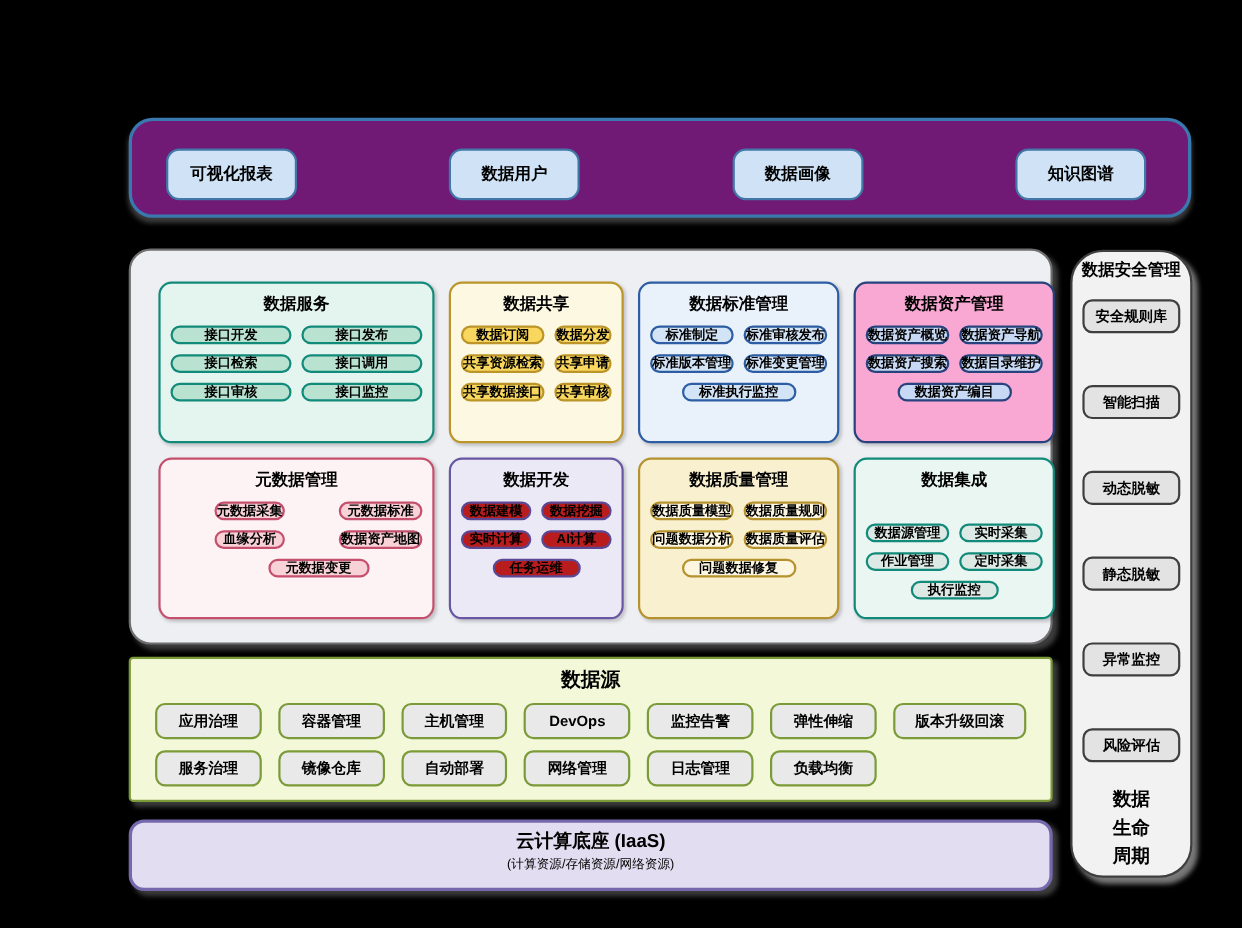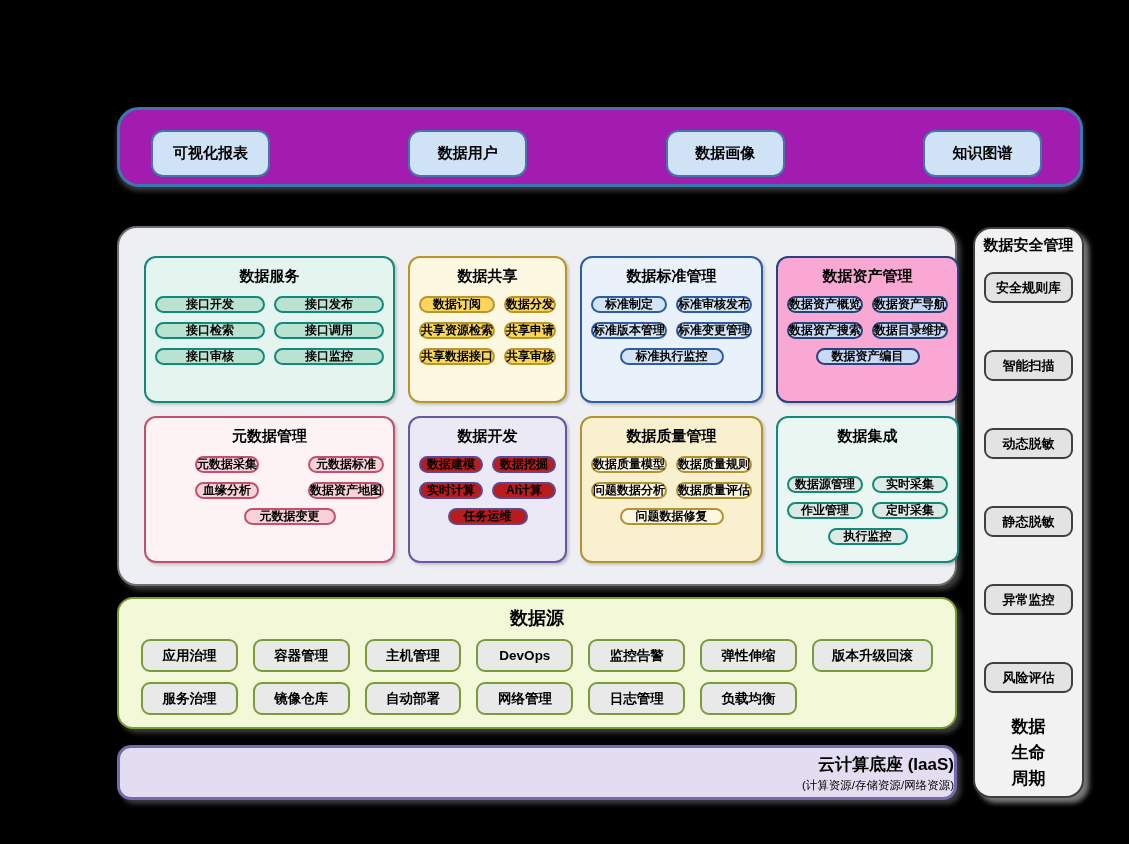"可视化报表" .app-layer { background: #a21caf -> #701a75; height: 80px -> 91px }
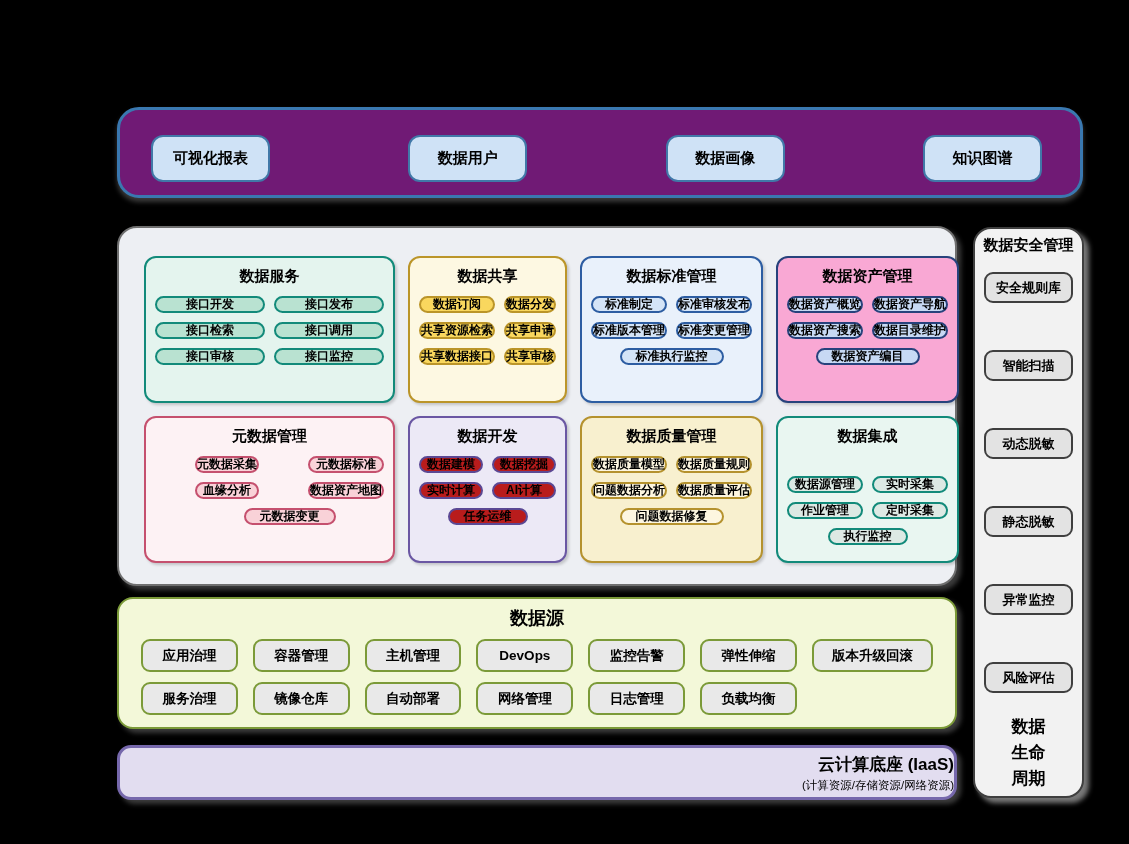"数据安全管理" .sec-panel { border-radius: 18px -> 30px }
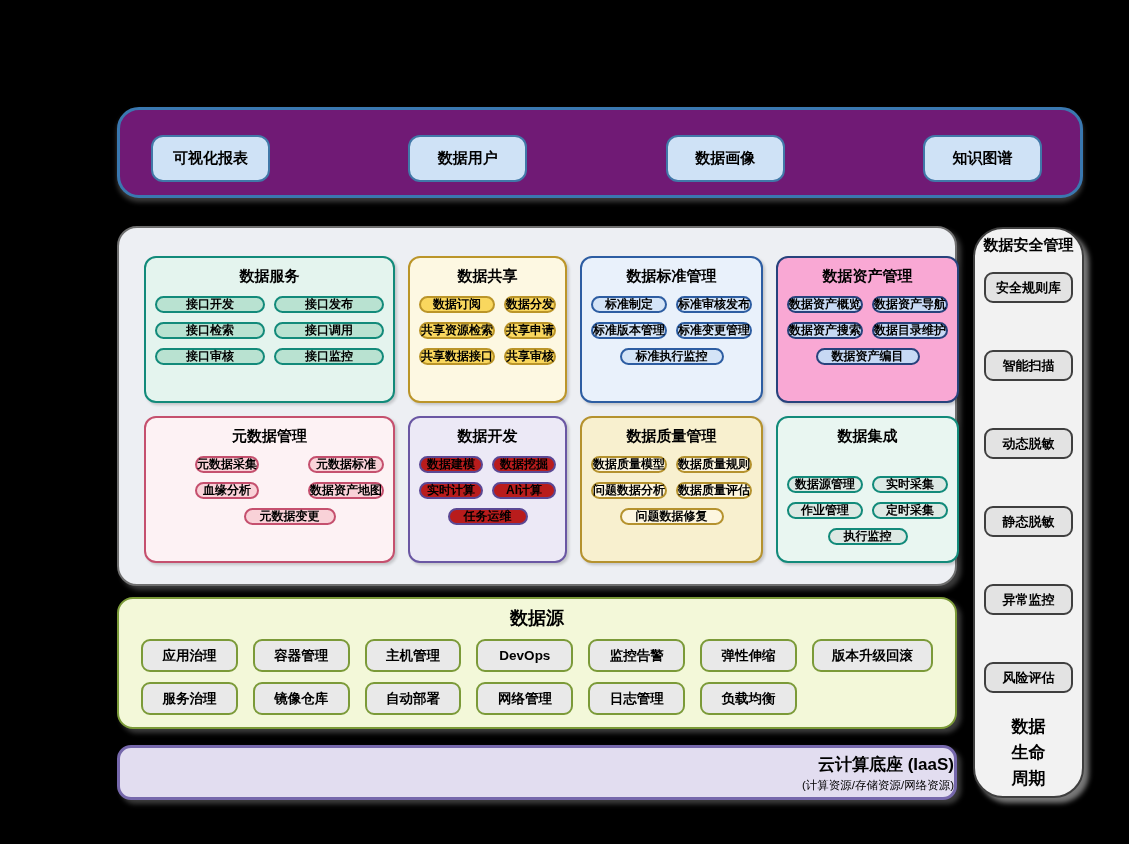"数据源" .ds-layer { border-radius: 16px -> 4px }
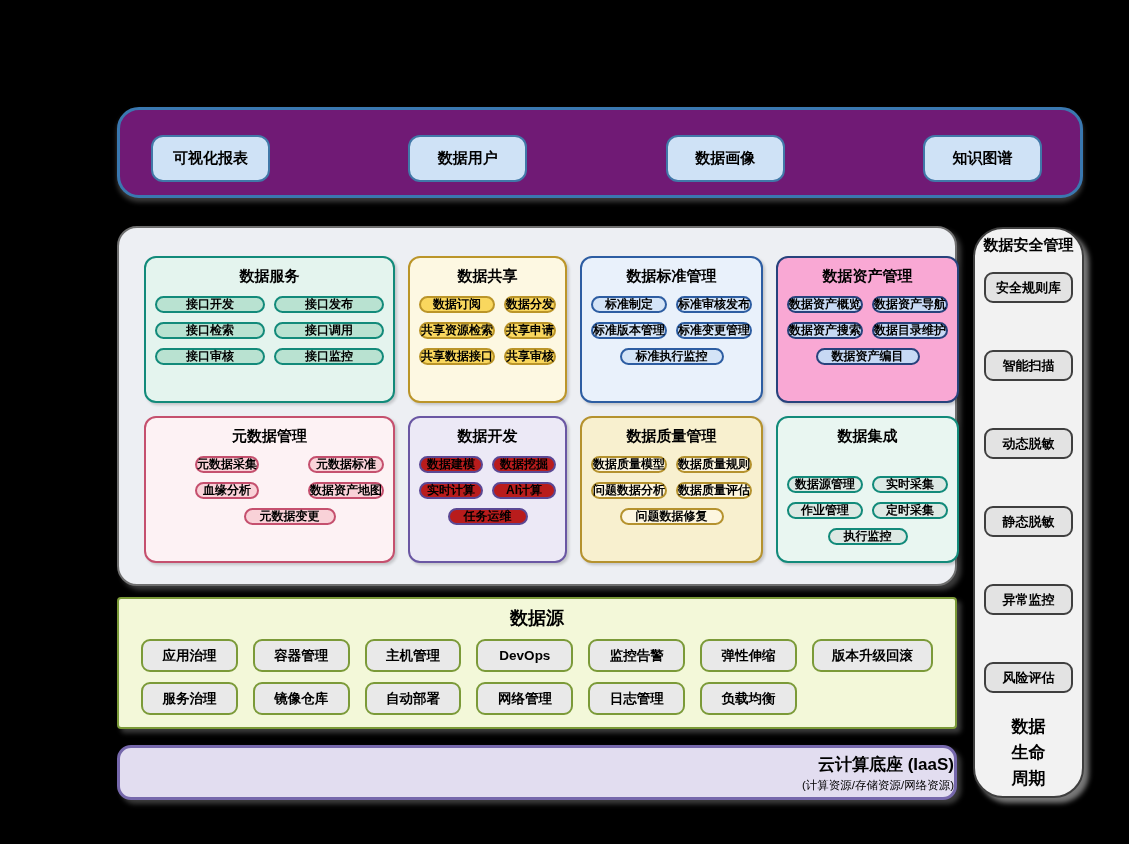"云计算底座 (IaaS)" .iaas-layer { height: 55px -> 65px; text-align: right -> center }
